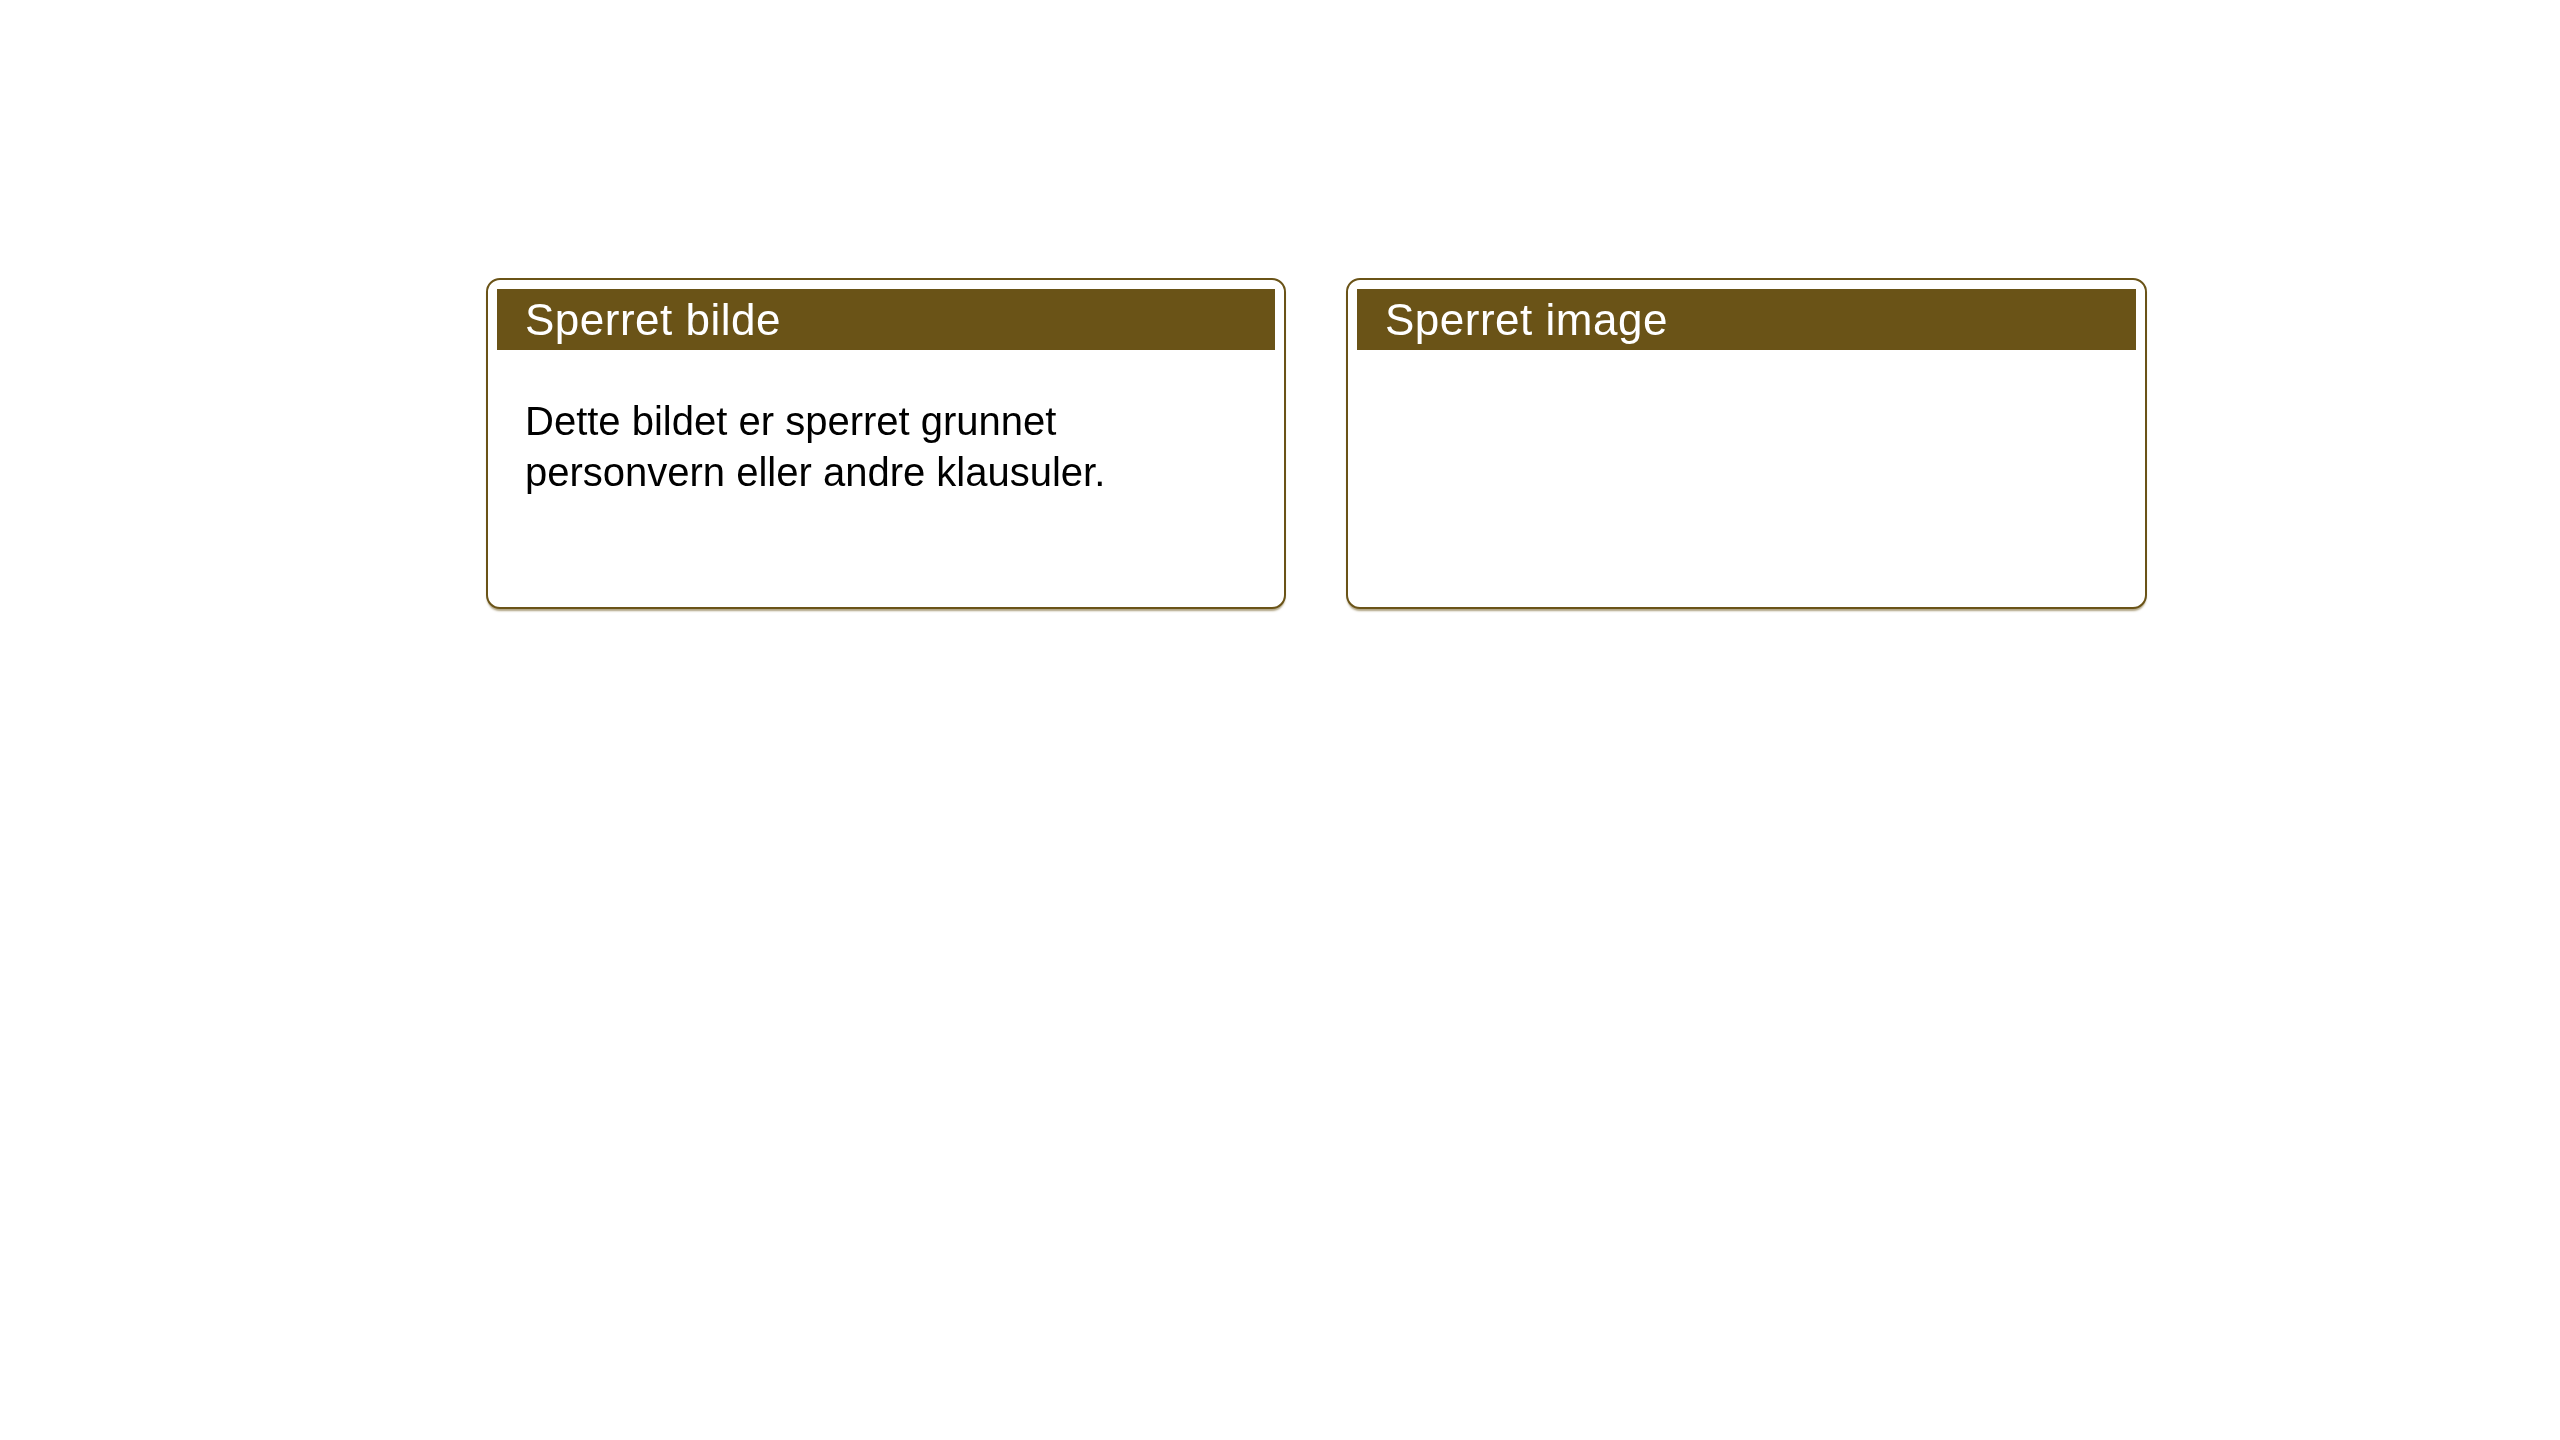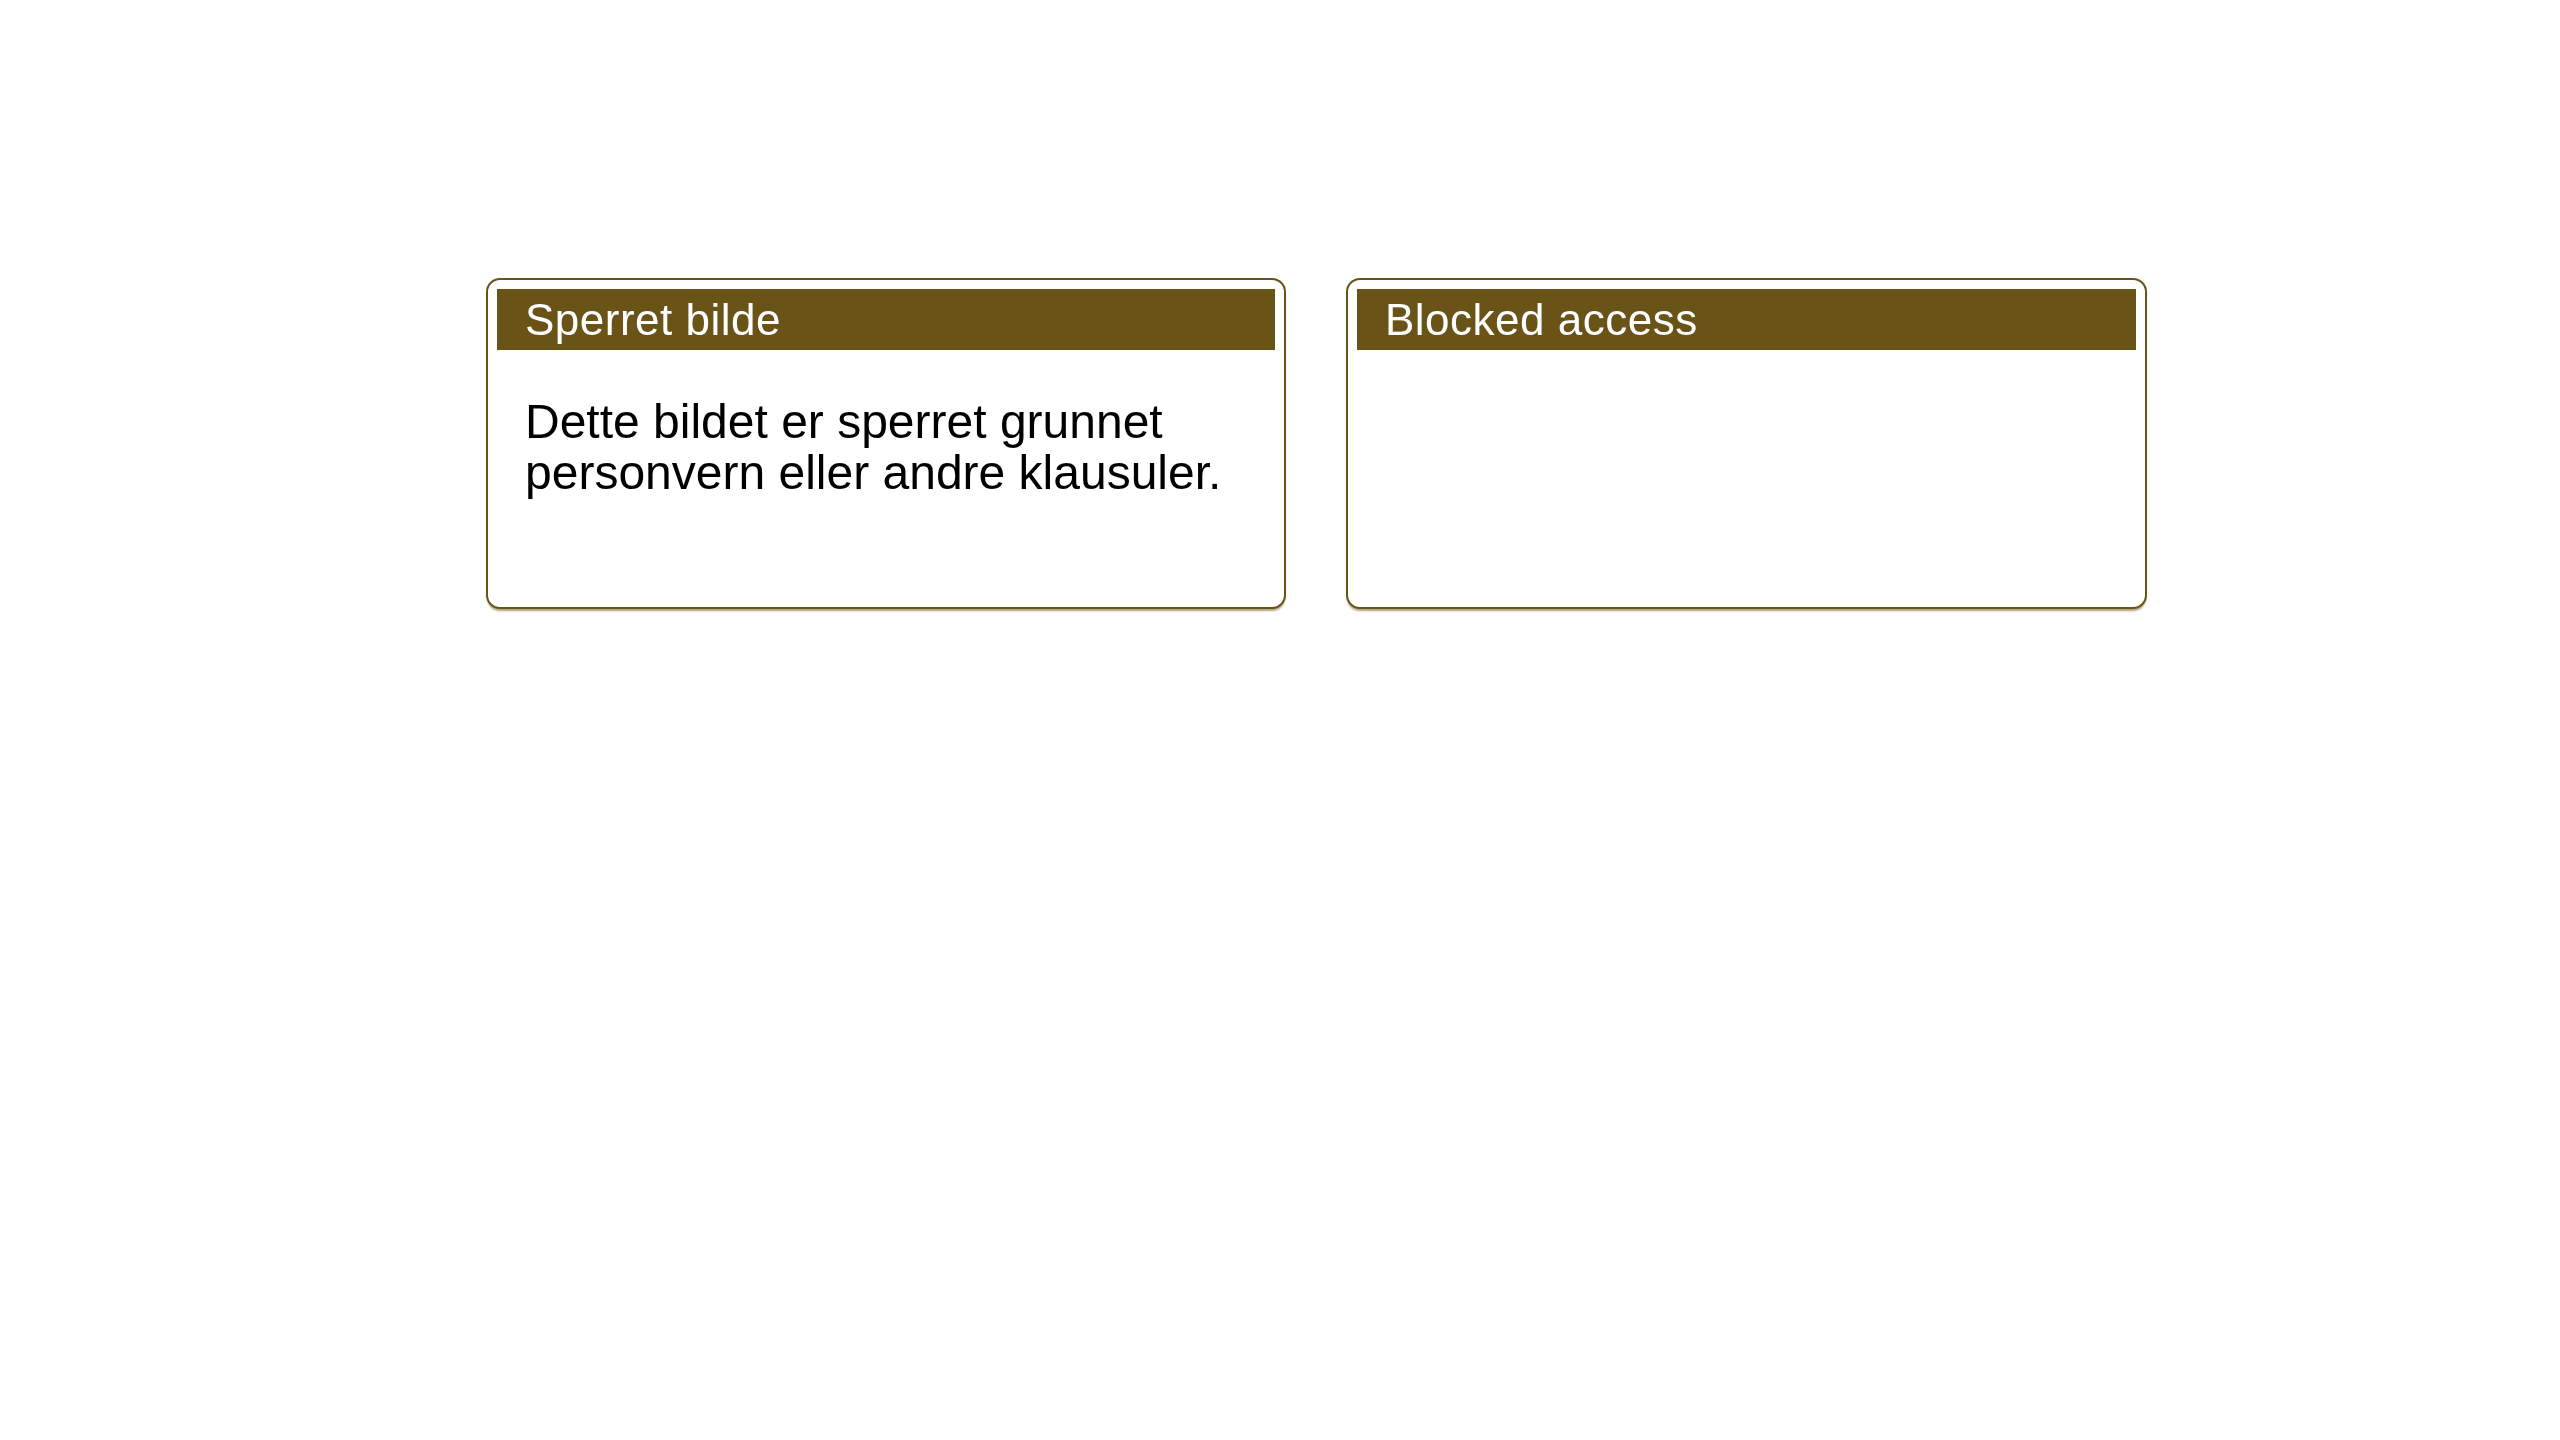"Blocked access" div.card-header { text: Blocked access -> Sperret image }
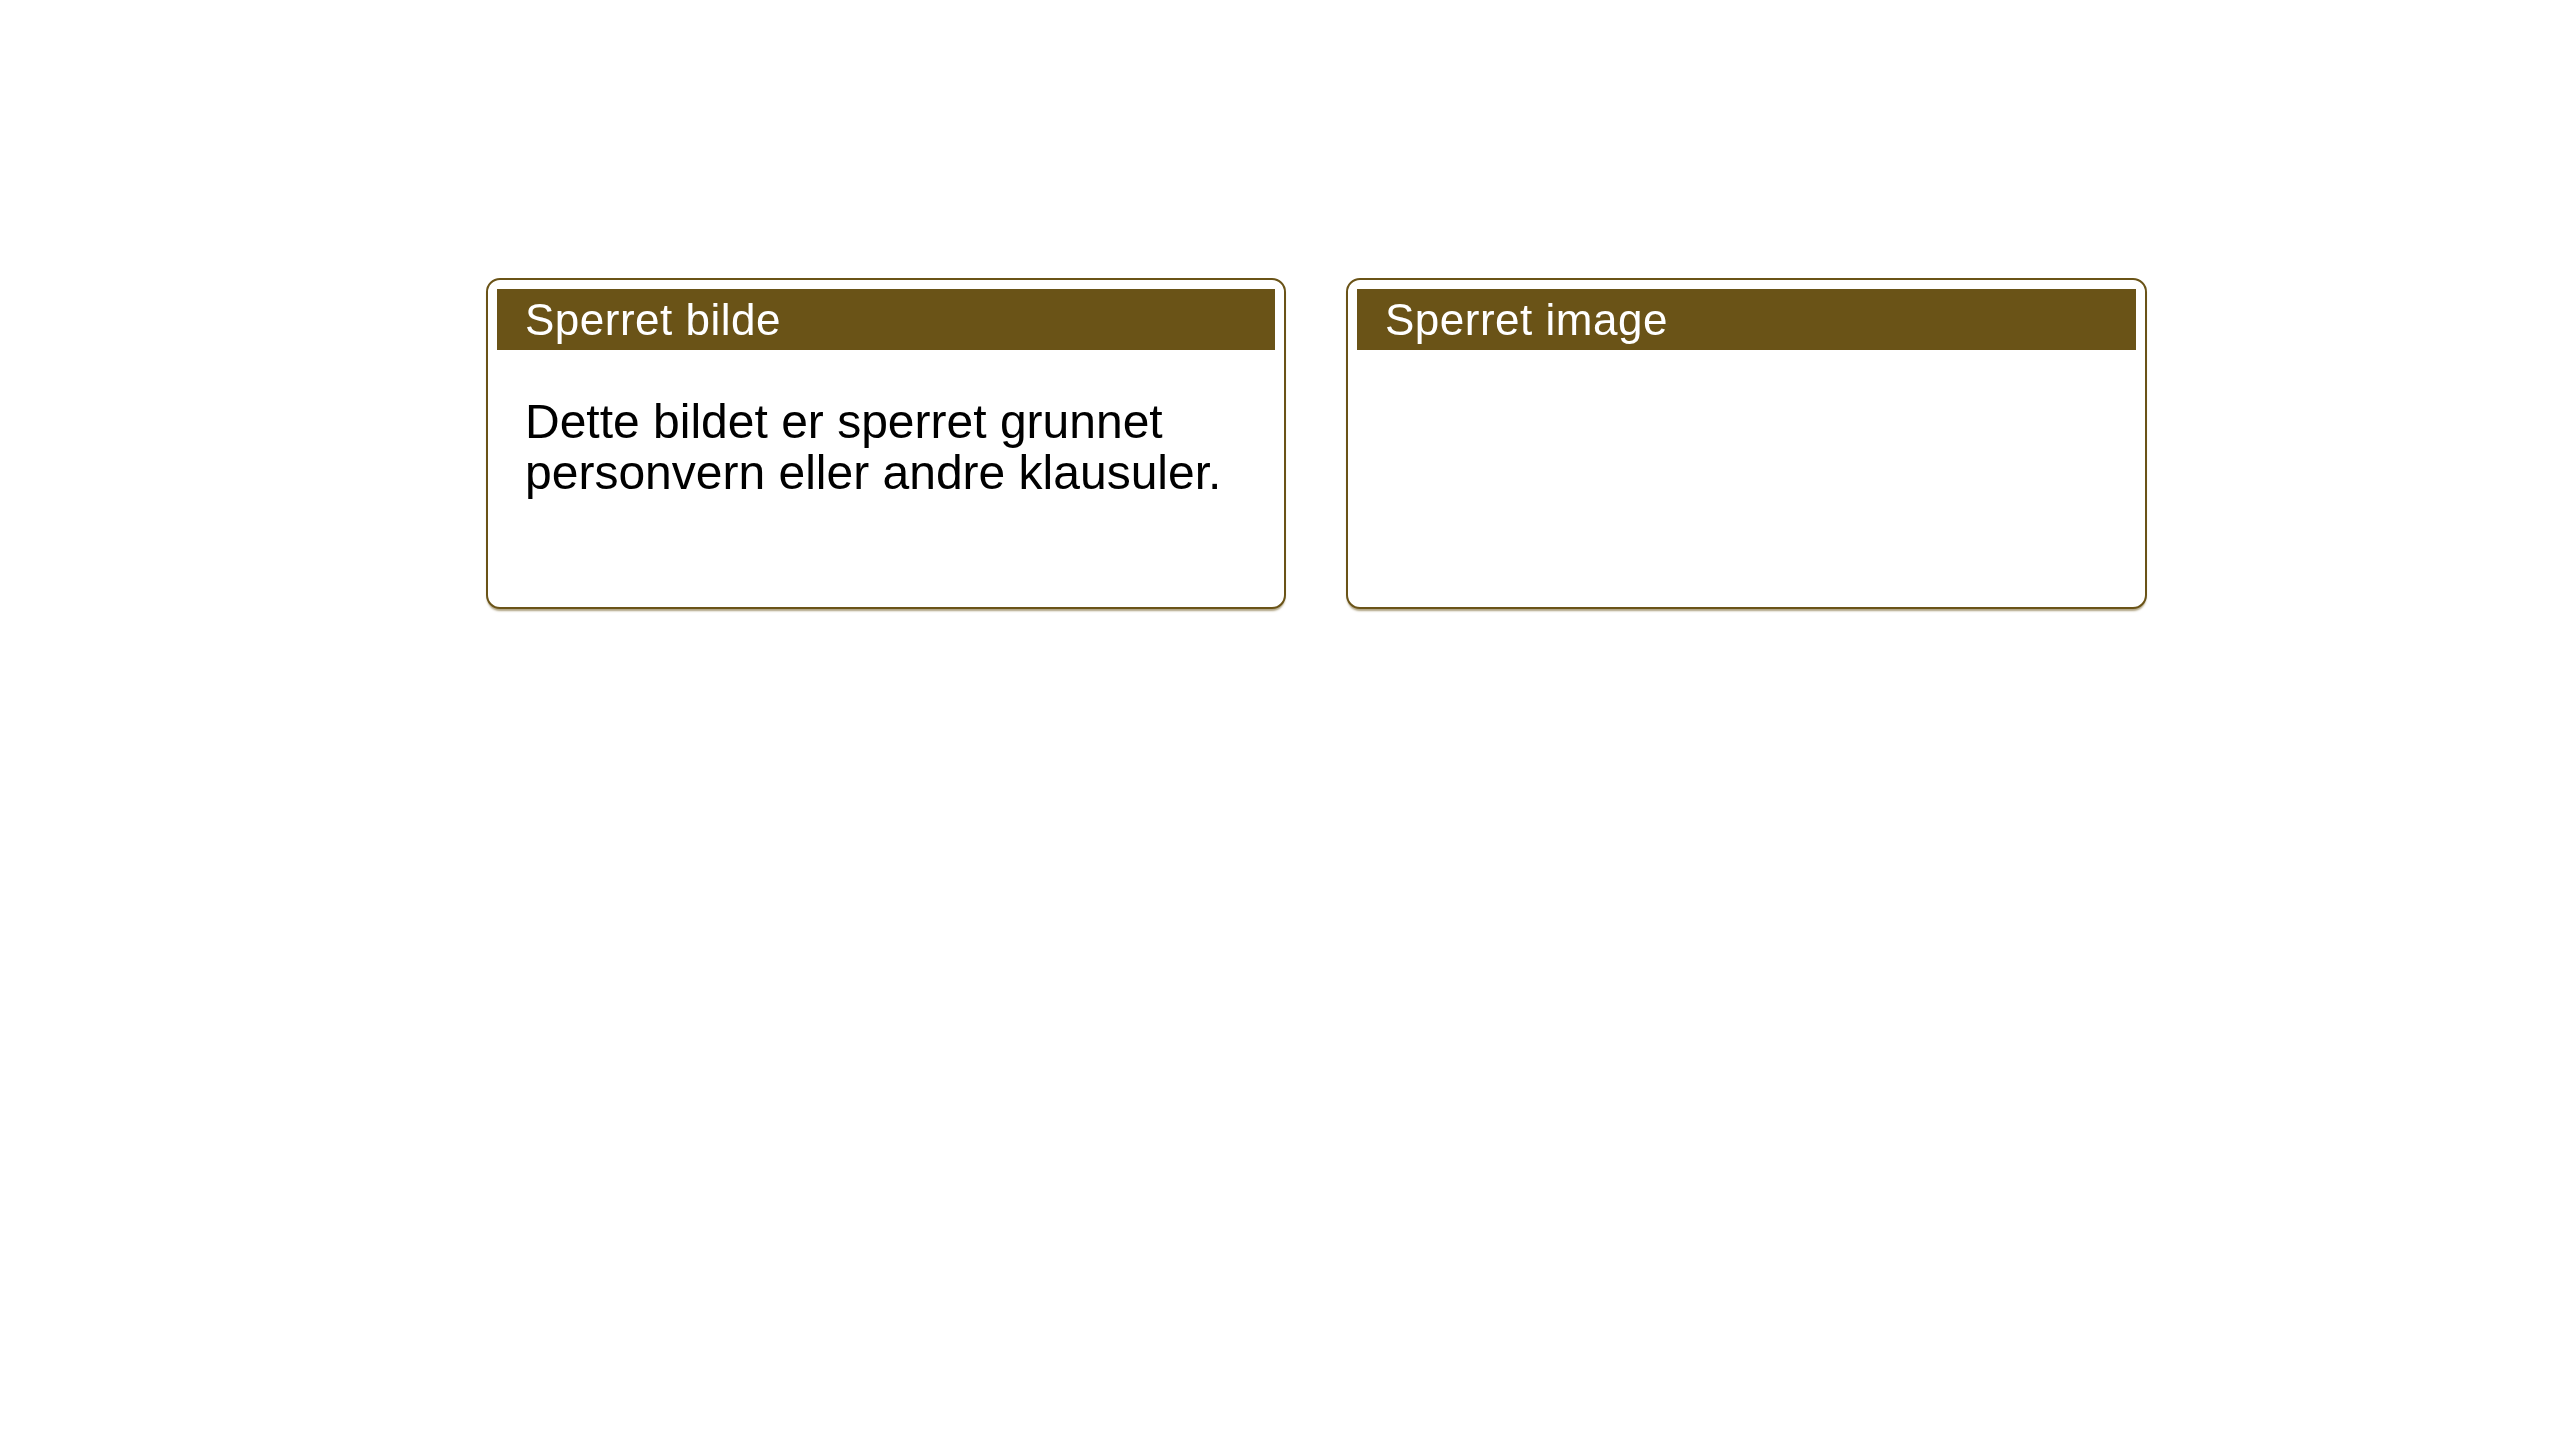"Dette bildet er sperret grunnet" .card-body { font-size: 48px -> 40px }
